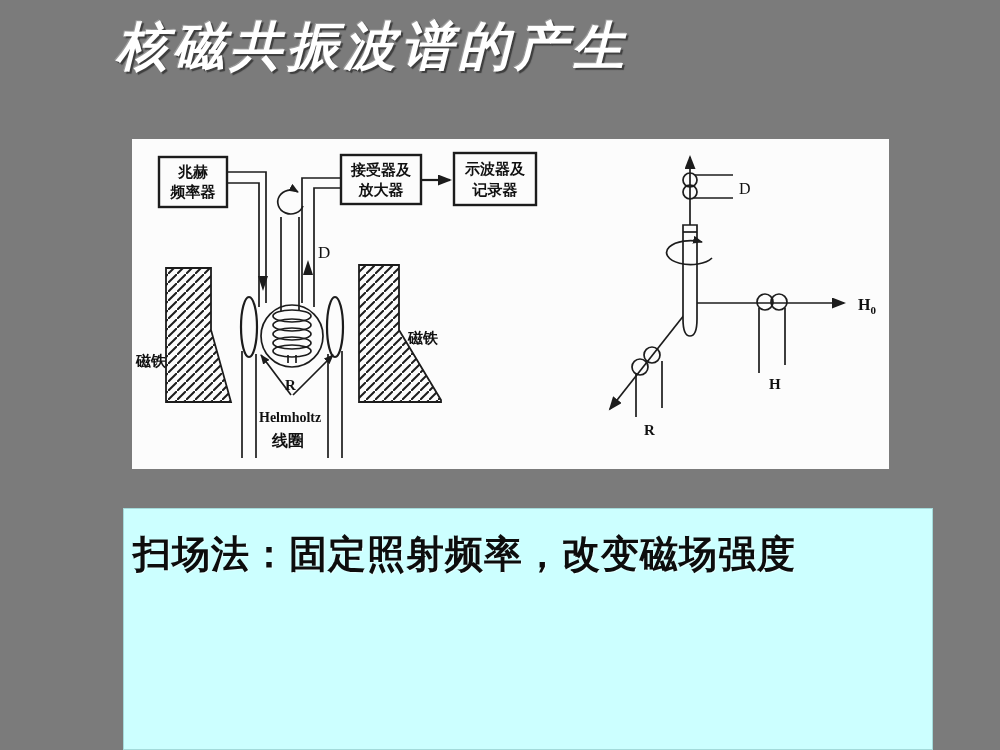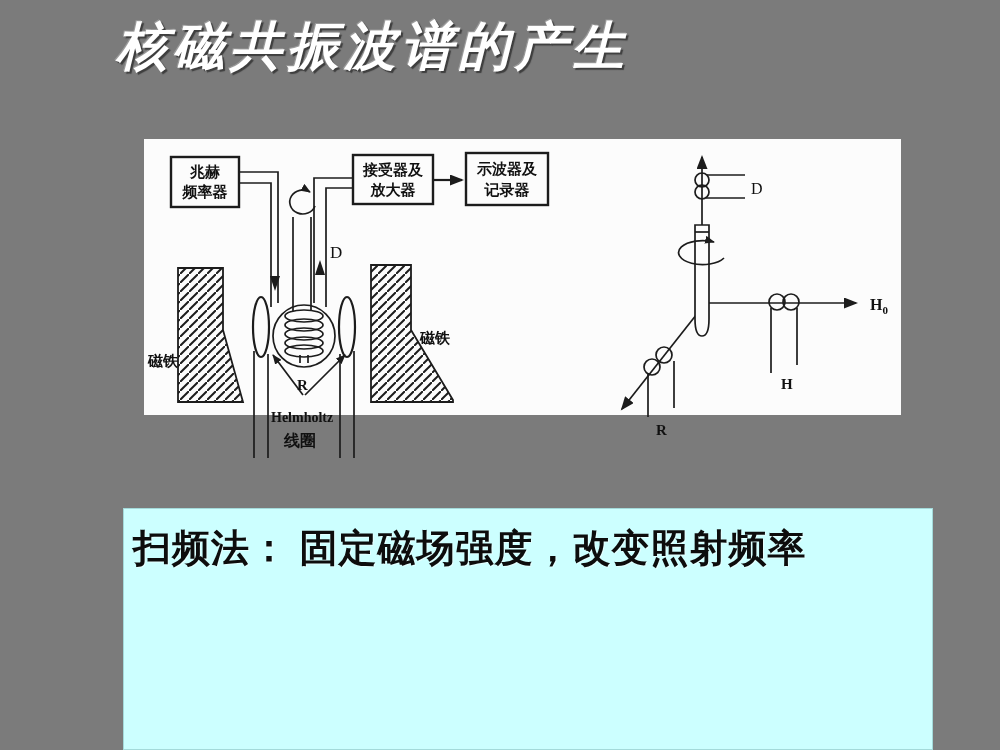"兆赫" .diagram-panel { height: 276px -> 330px; left: 144px -> 132px }
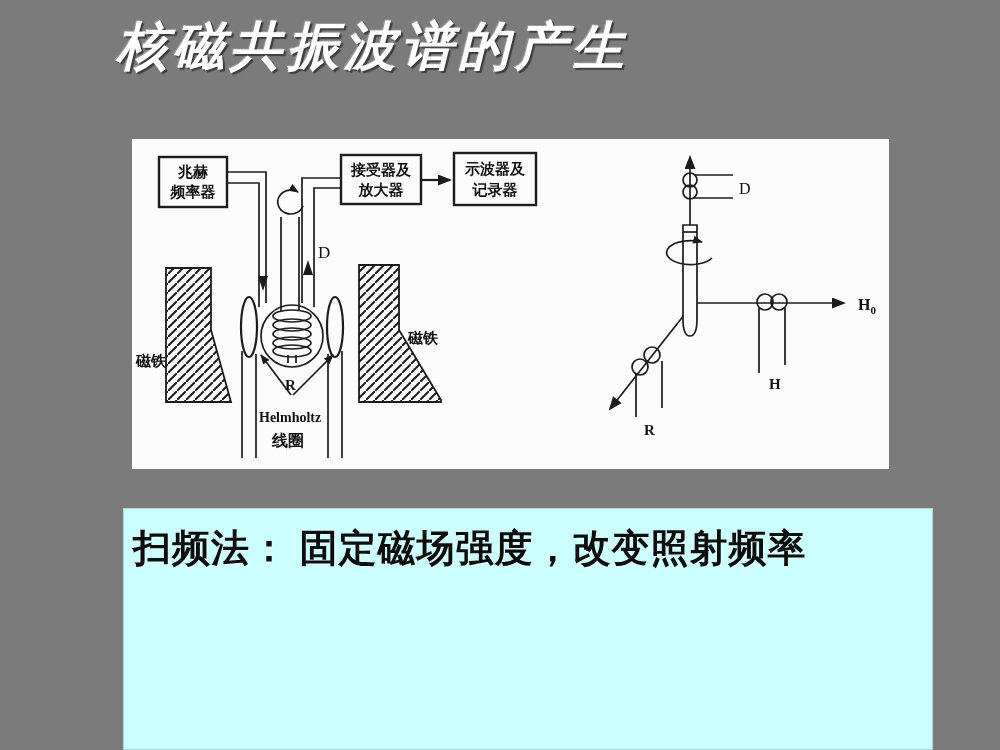"扫场法：固定照射频率，改变磁场强度" p.note-line { html: none -> <p>扫场法：固定照射频率，改变磁场强度</p> }
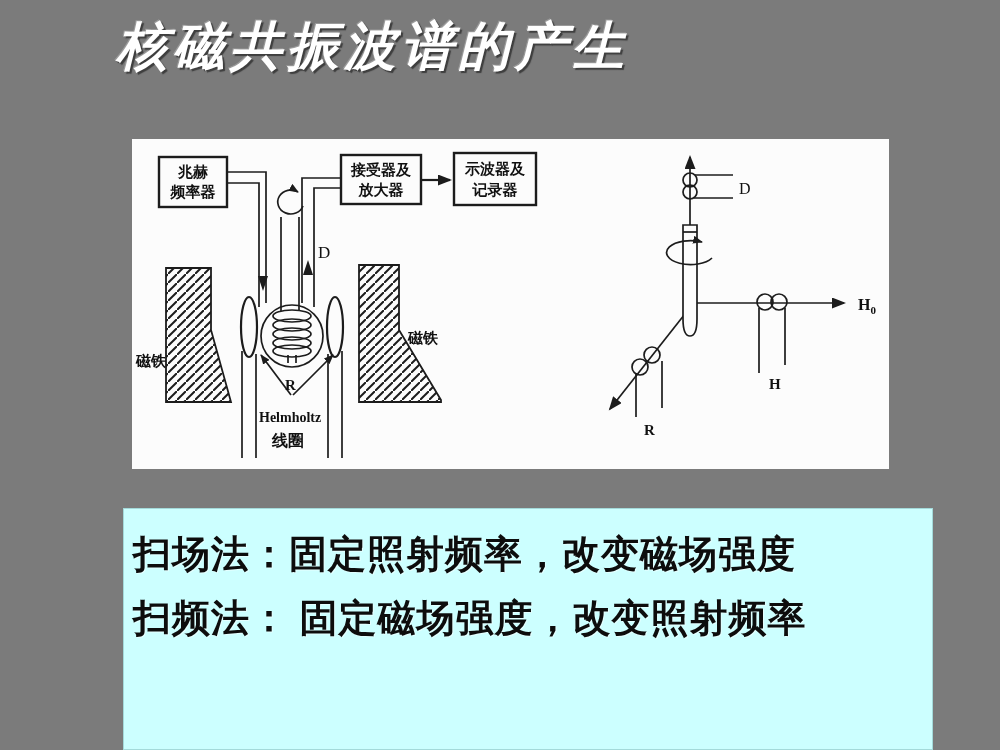"扫频法： 固定磁场强度，改变照射频率" p.note-line { html: <p>扫频法： 固定磁场强度，改变照射频率</p> -> none }
